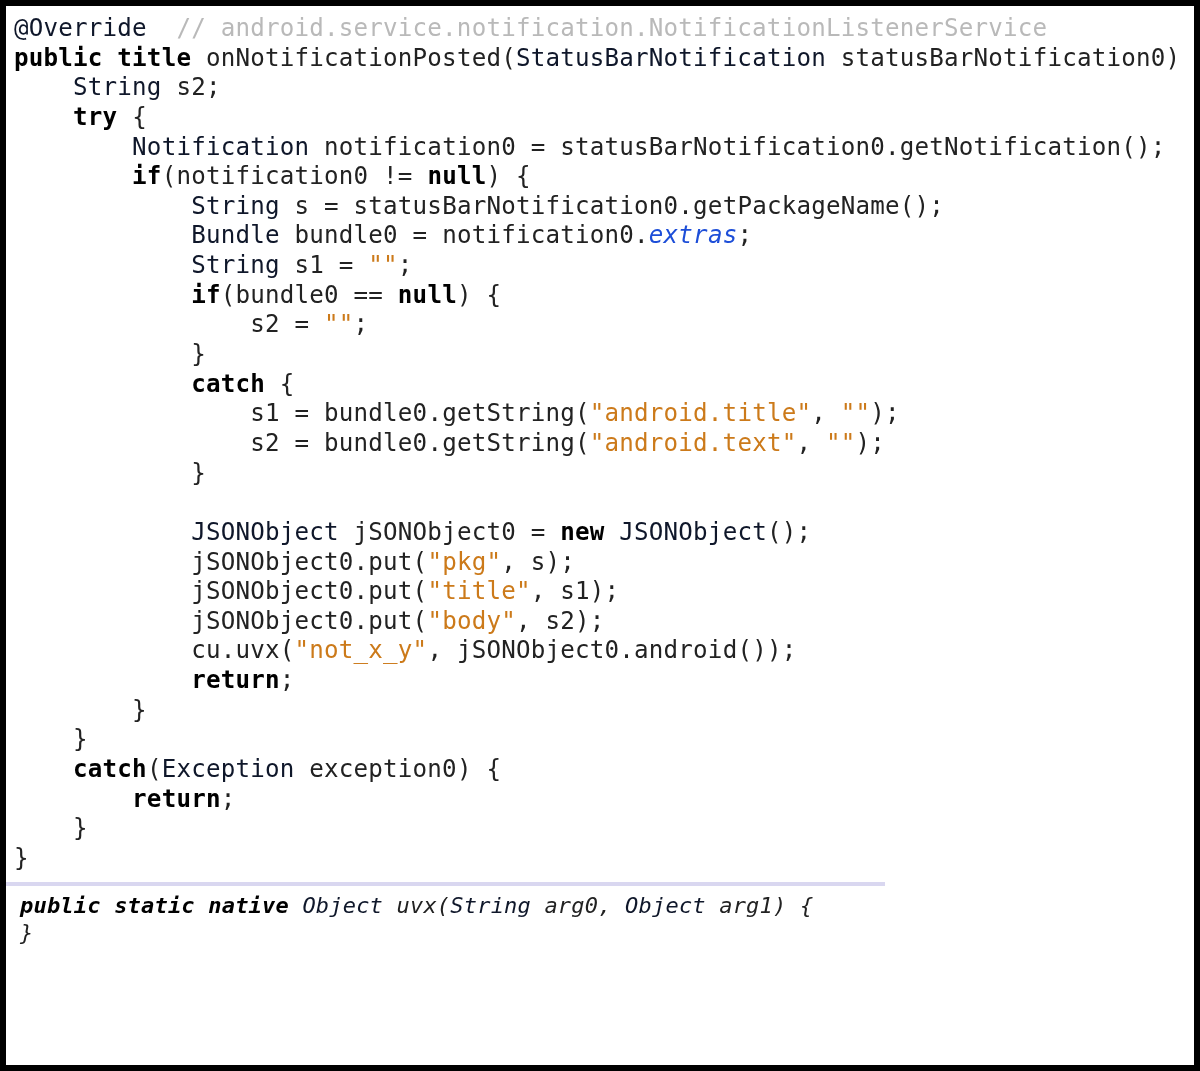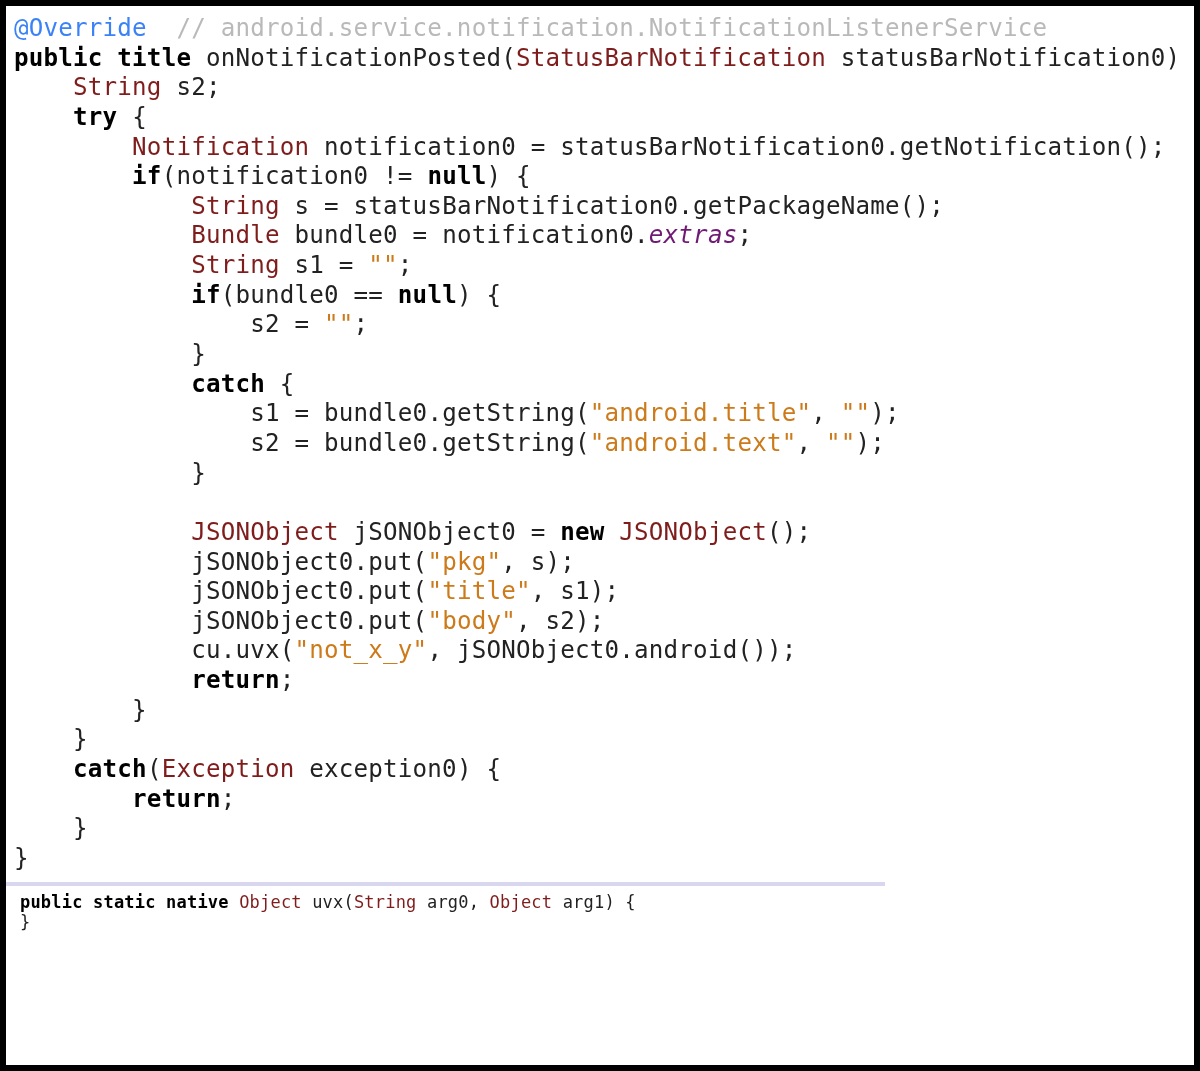"@Override" .ann { color: #3b82f6 -> #0f172a }
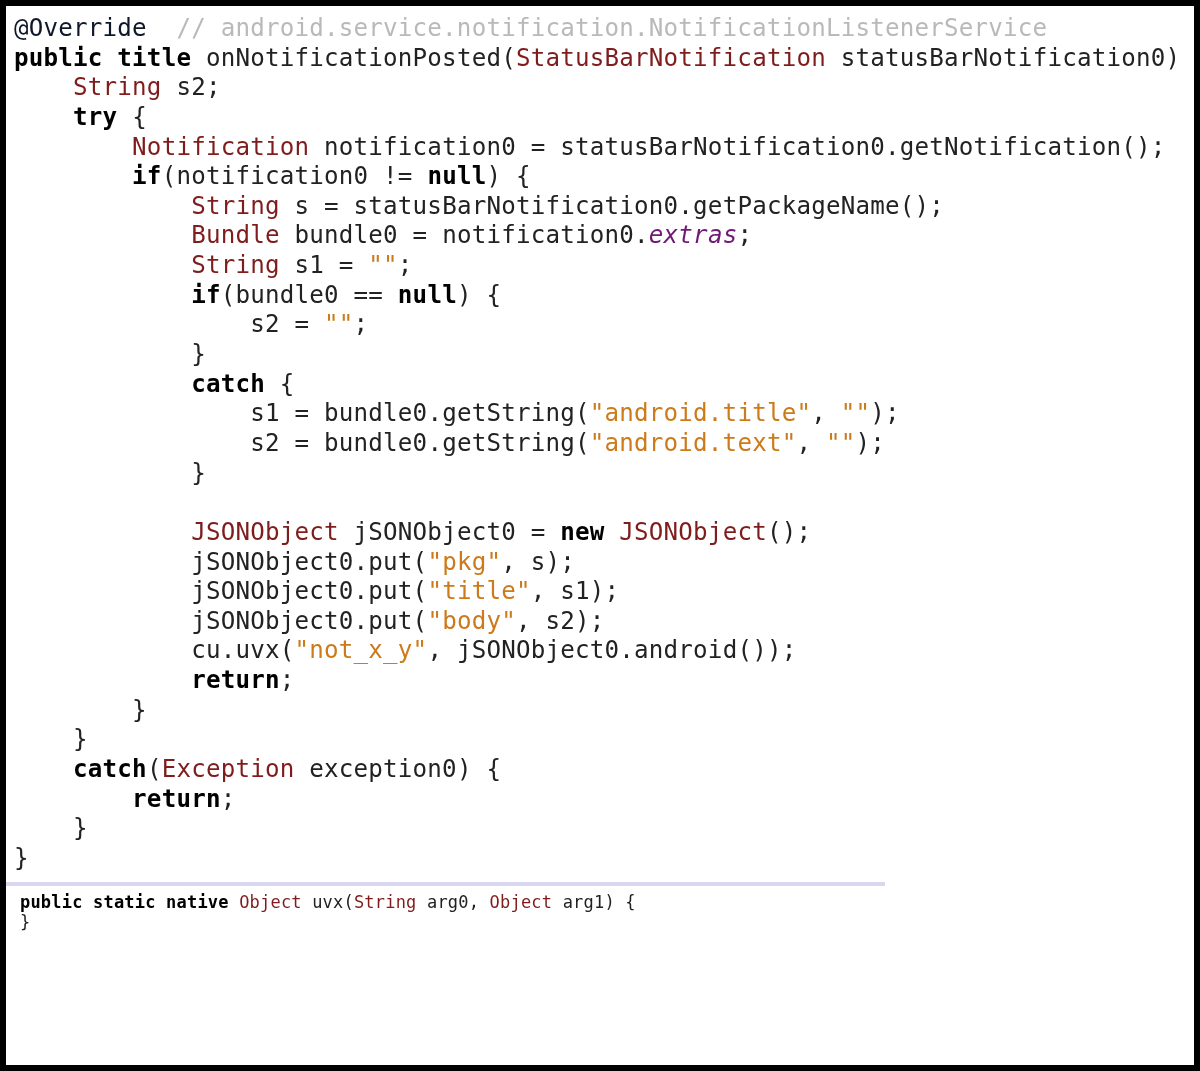"StatusBarNotification" .type { color: #7f1d1d -> #0f172a }
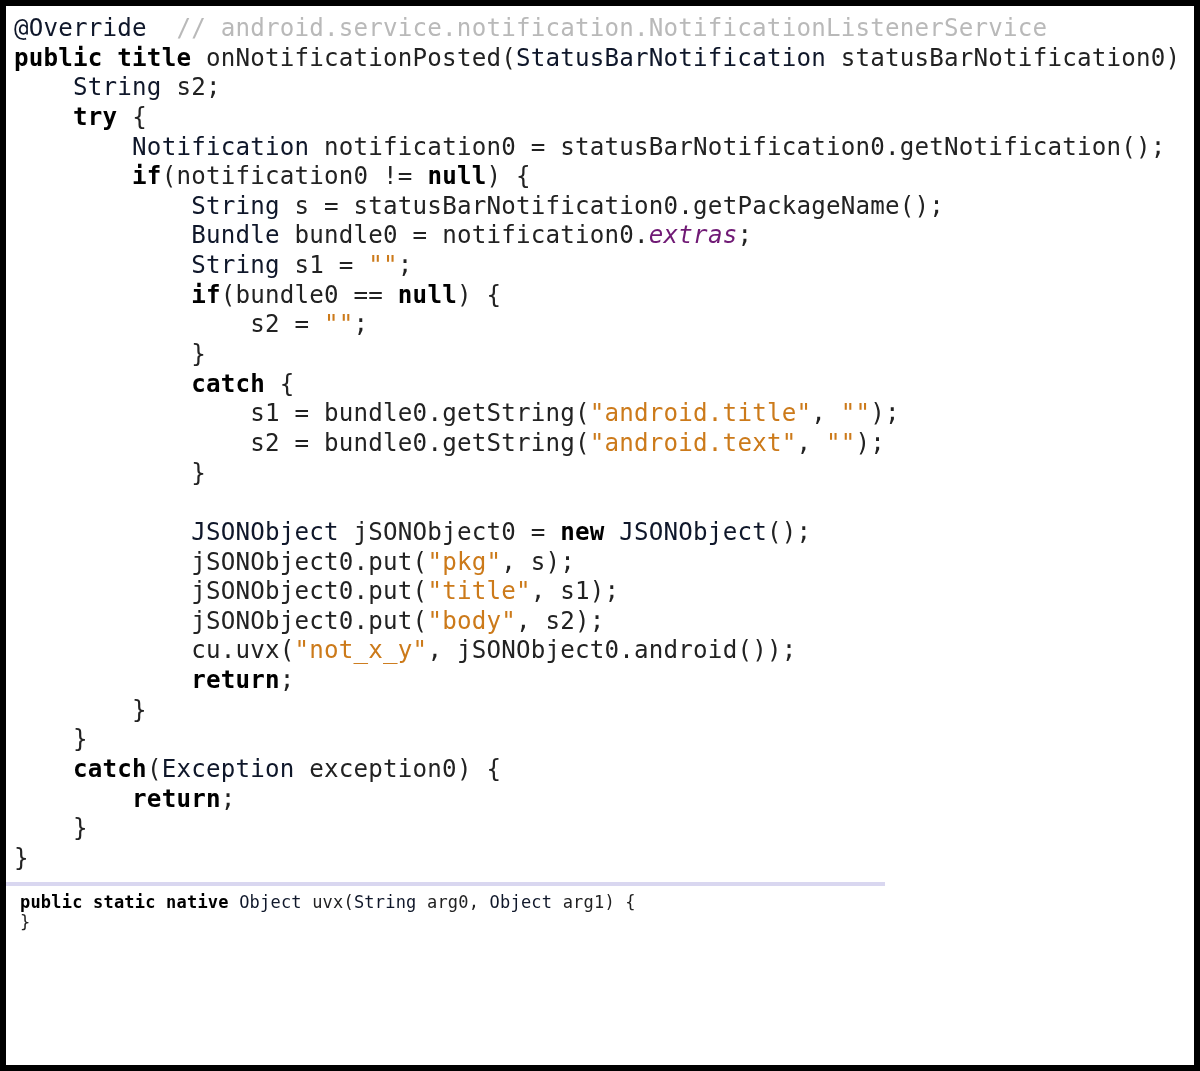"extras" .ital { color: #701a75 -> #1d4ed8 }
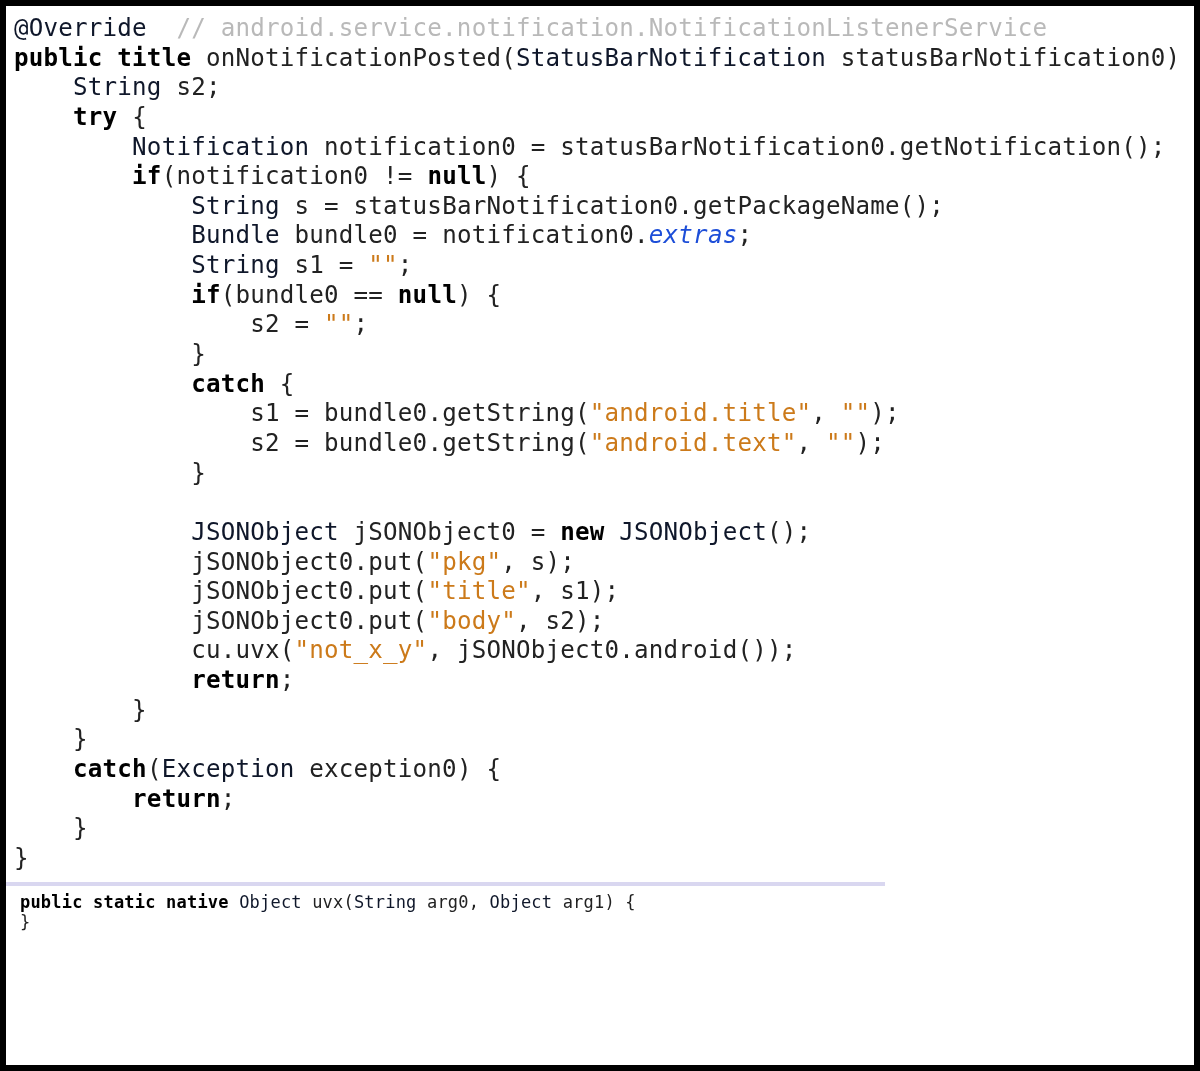"public static native Object uvx(String" pre.code2 { font-size: 17px -> 22px; font-style: none -> italic }
